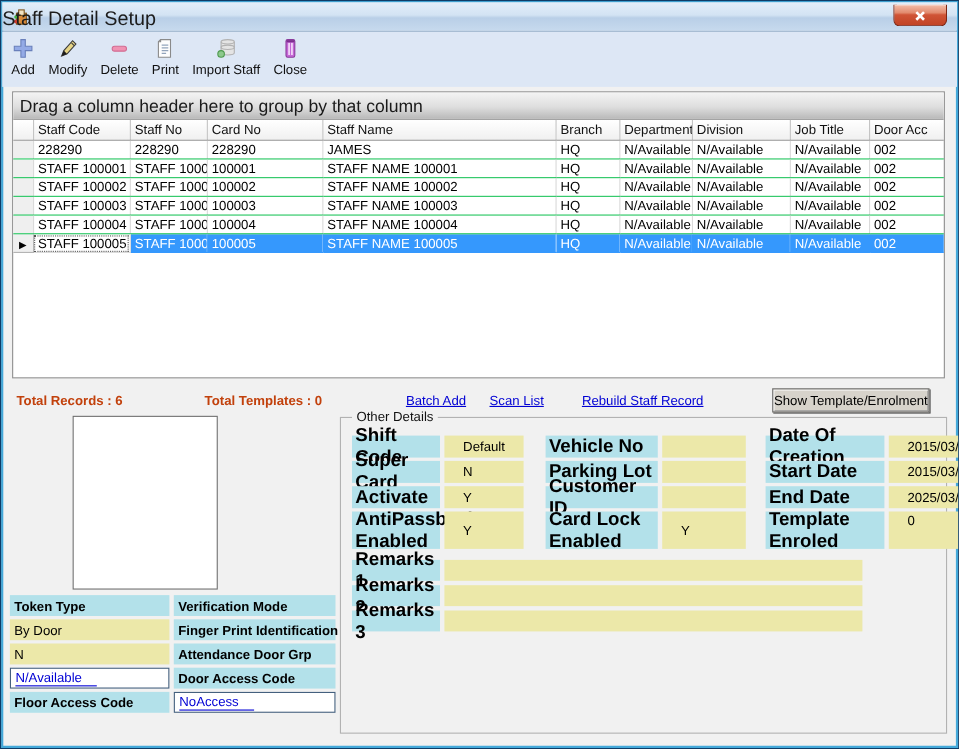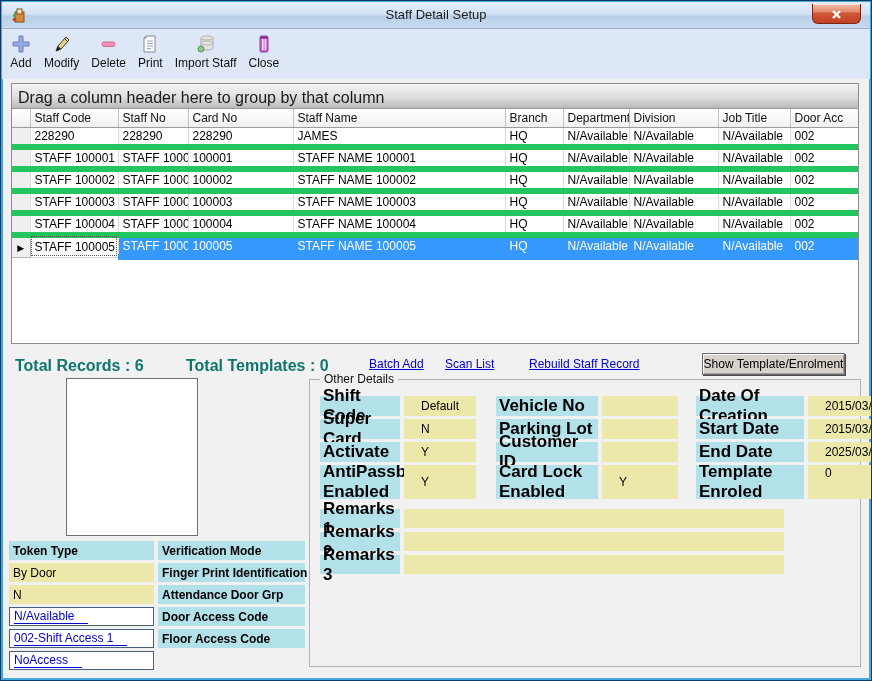"Staff Detail Setup" .win-title { font-size: 13px -> 18px; text-align: center -> none }
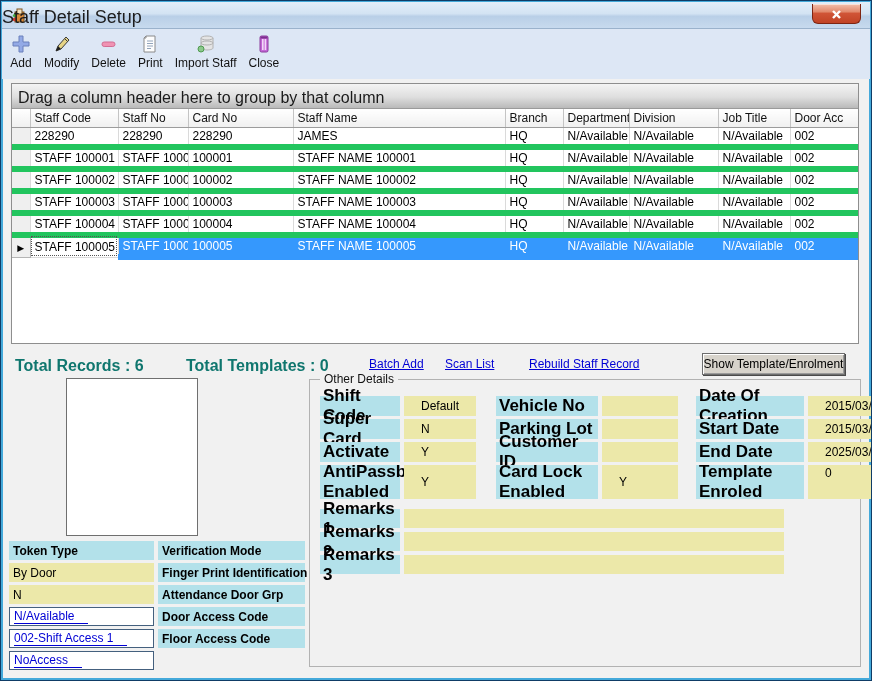"228290" table.grid td { border-bottom: 6px solid #22c55e -> 1px solid #22c55e }
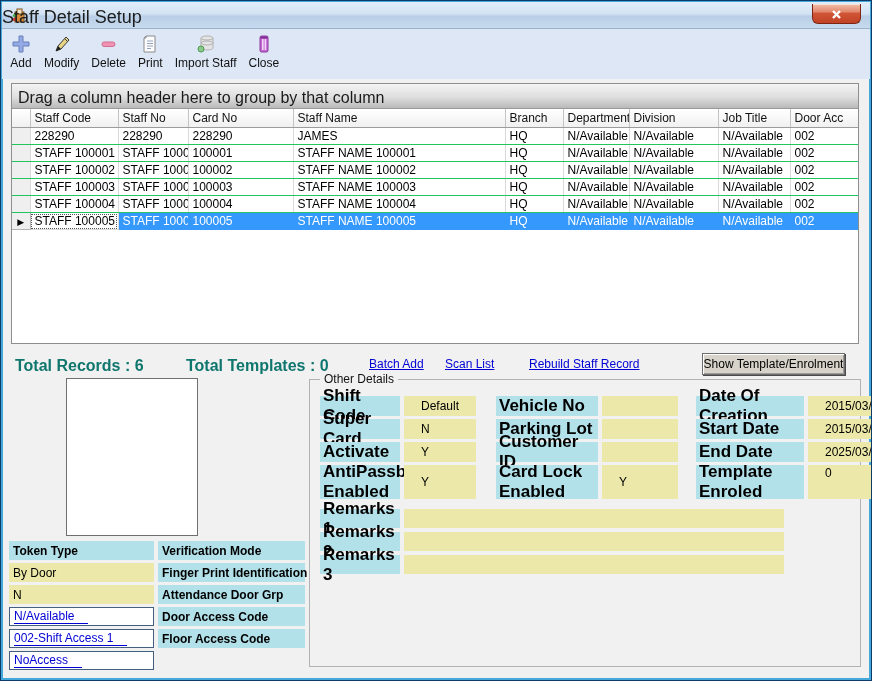"Total Records : 6" .stat { color: #0f766e -> #c2410c; font-size: 16px -> 12px }
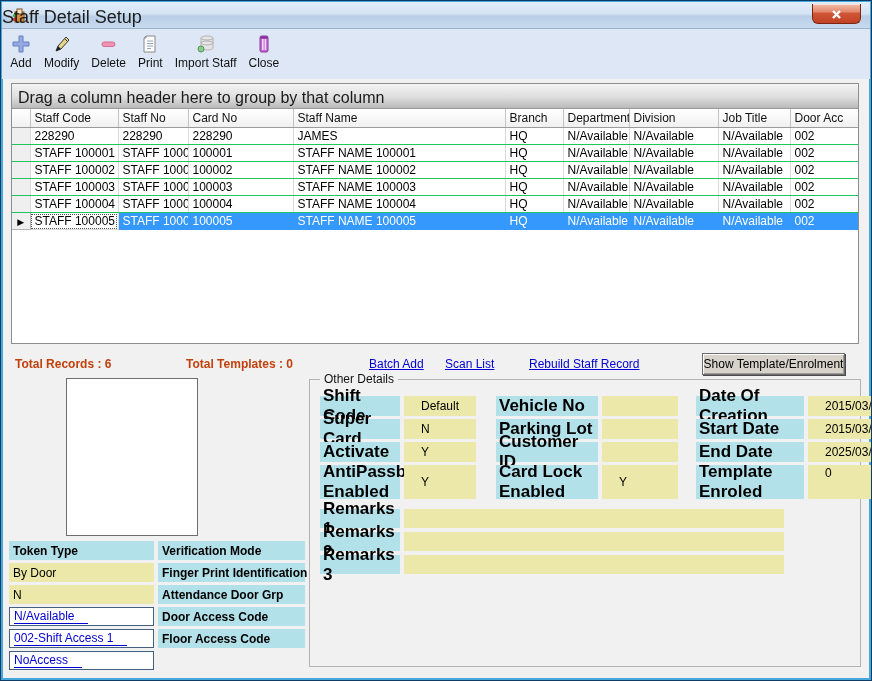"002-Shift Access 1" div.pval-link { html: <div> <span>002-Shift Access 1</span> </div> -> none }
